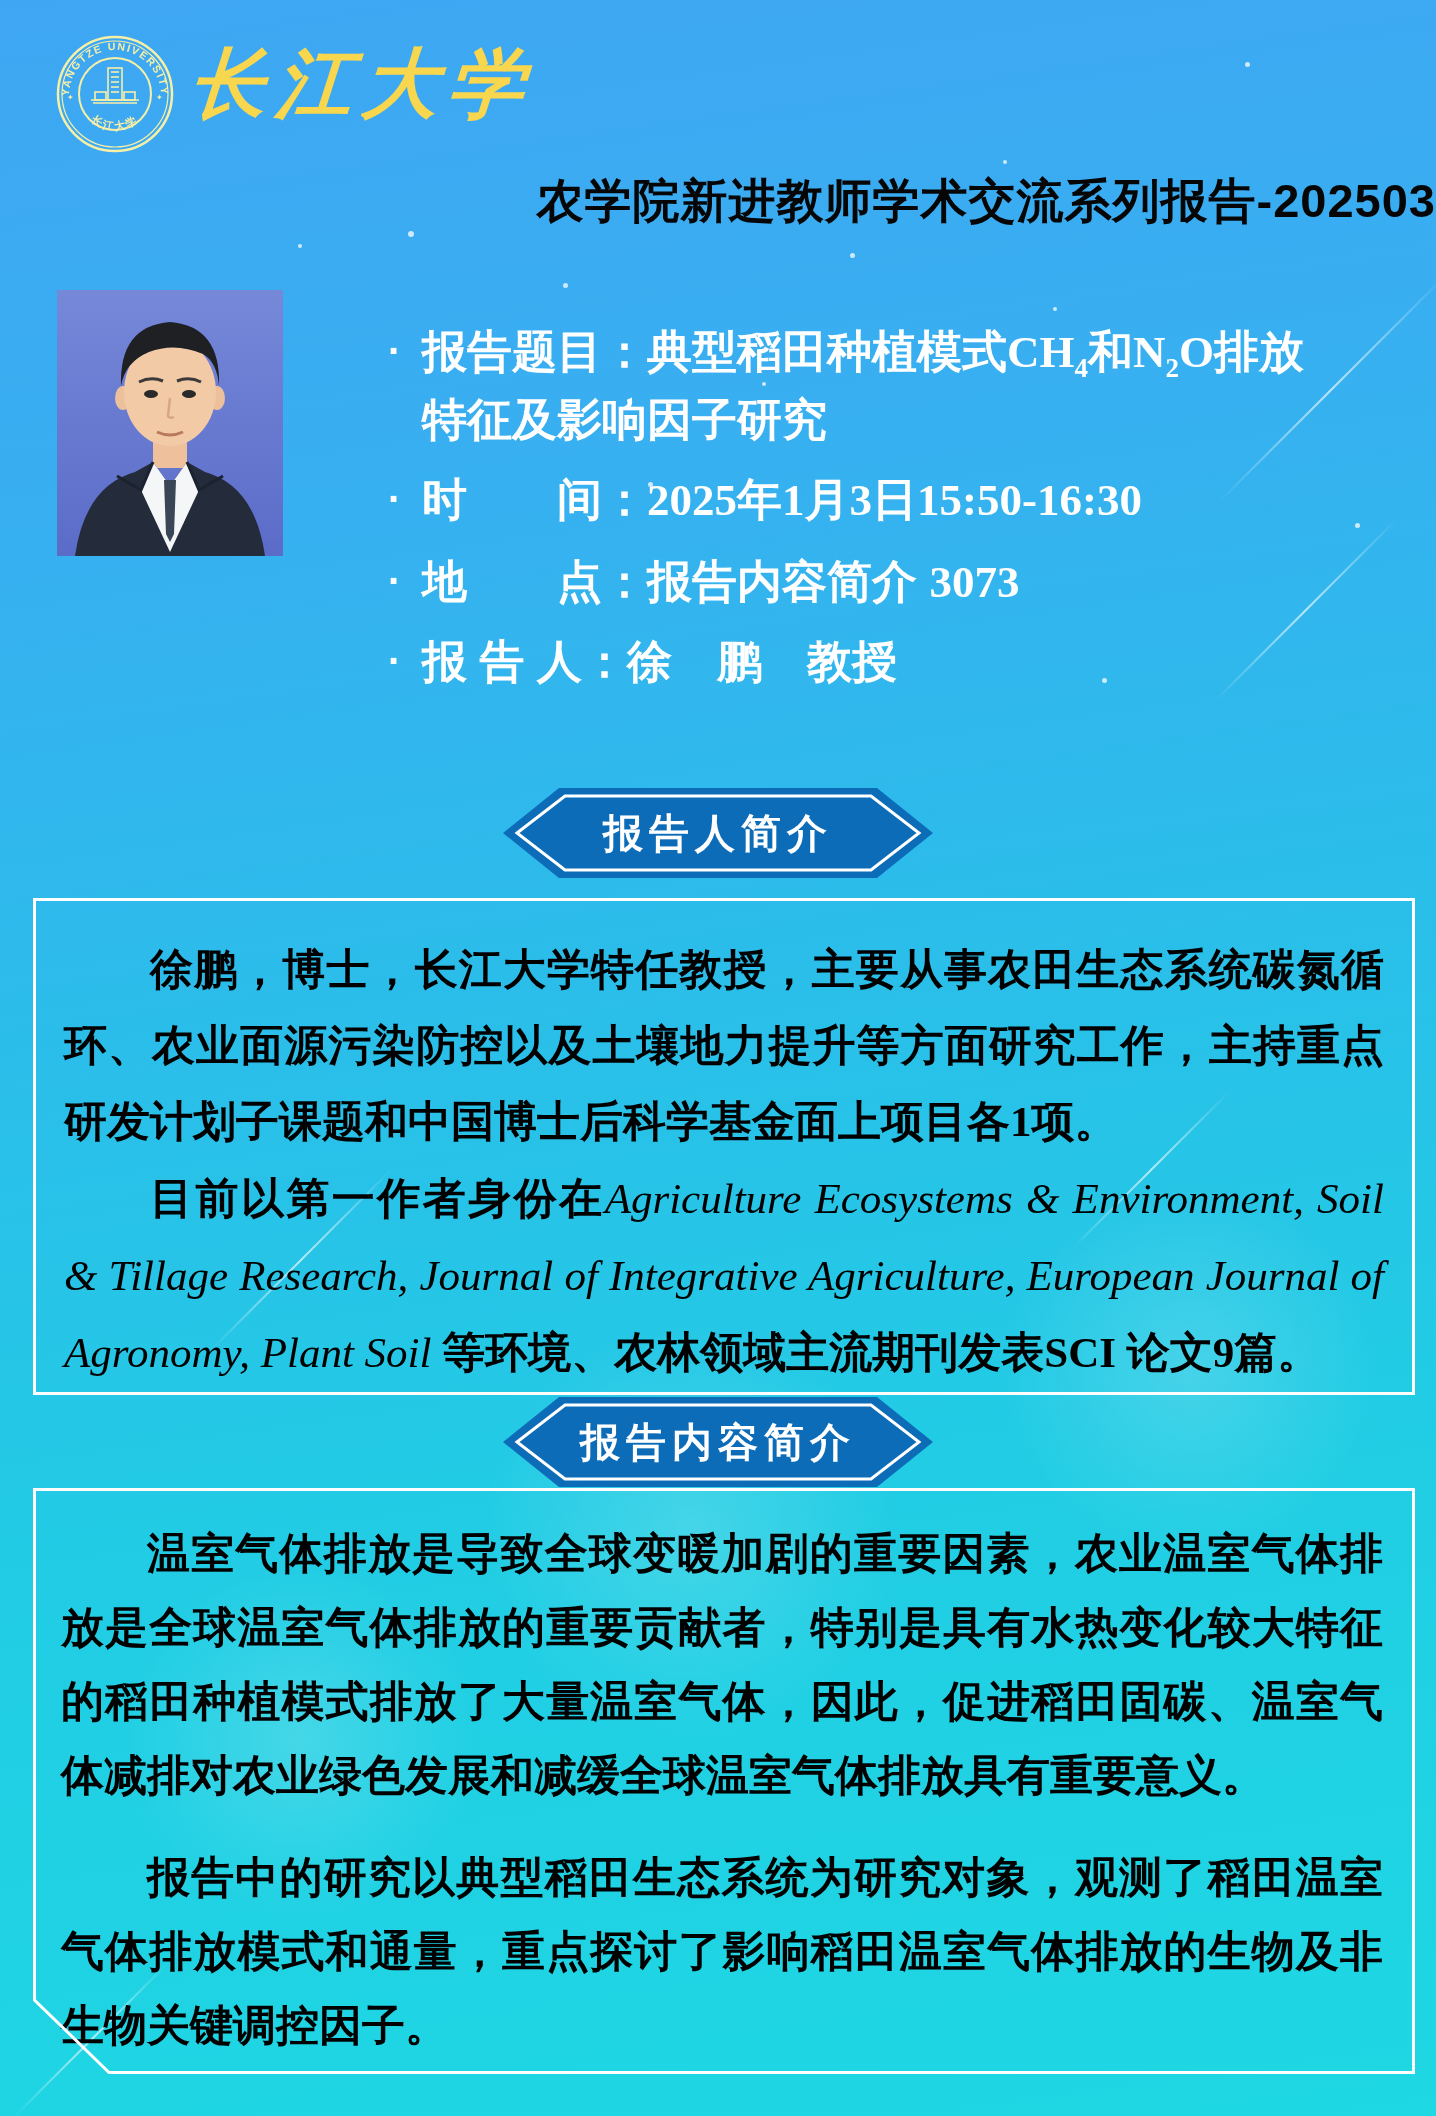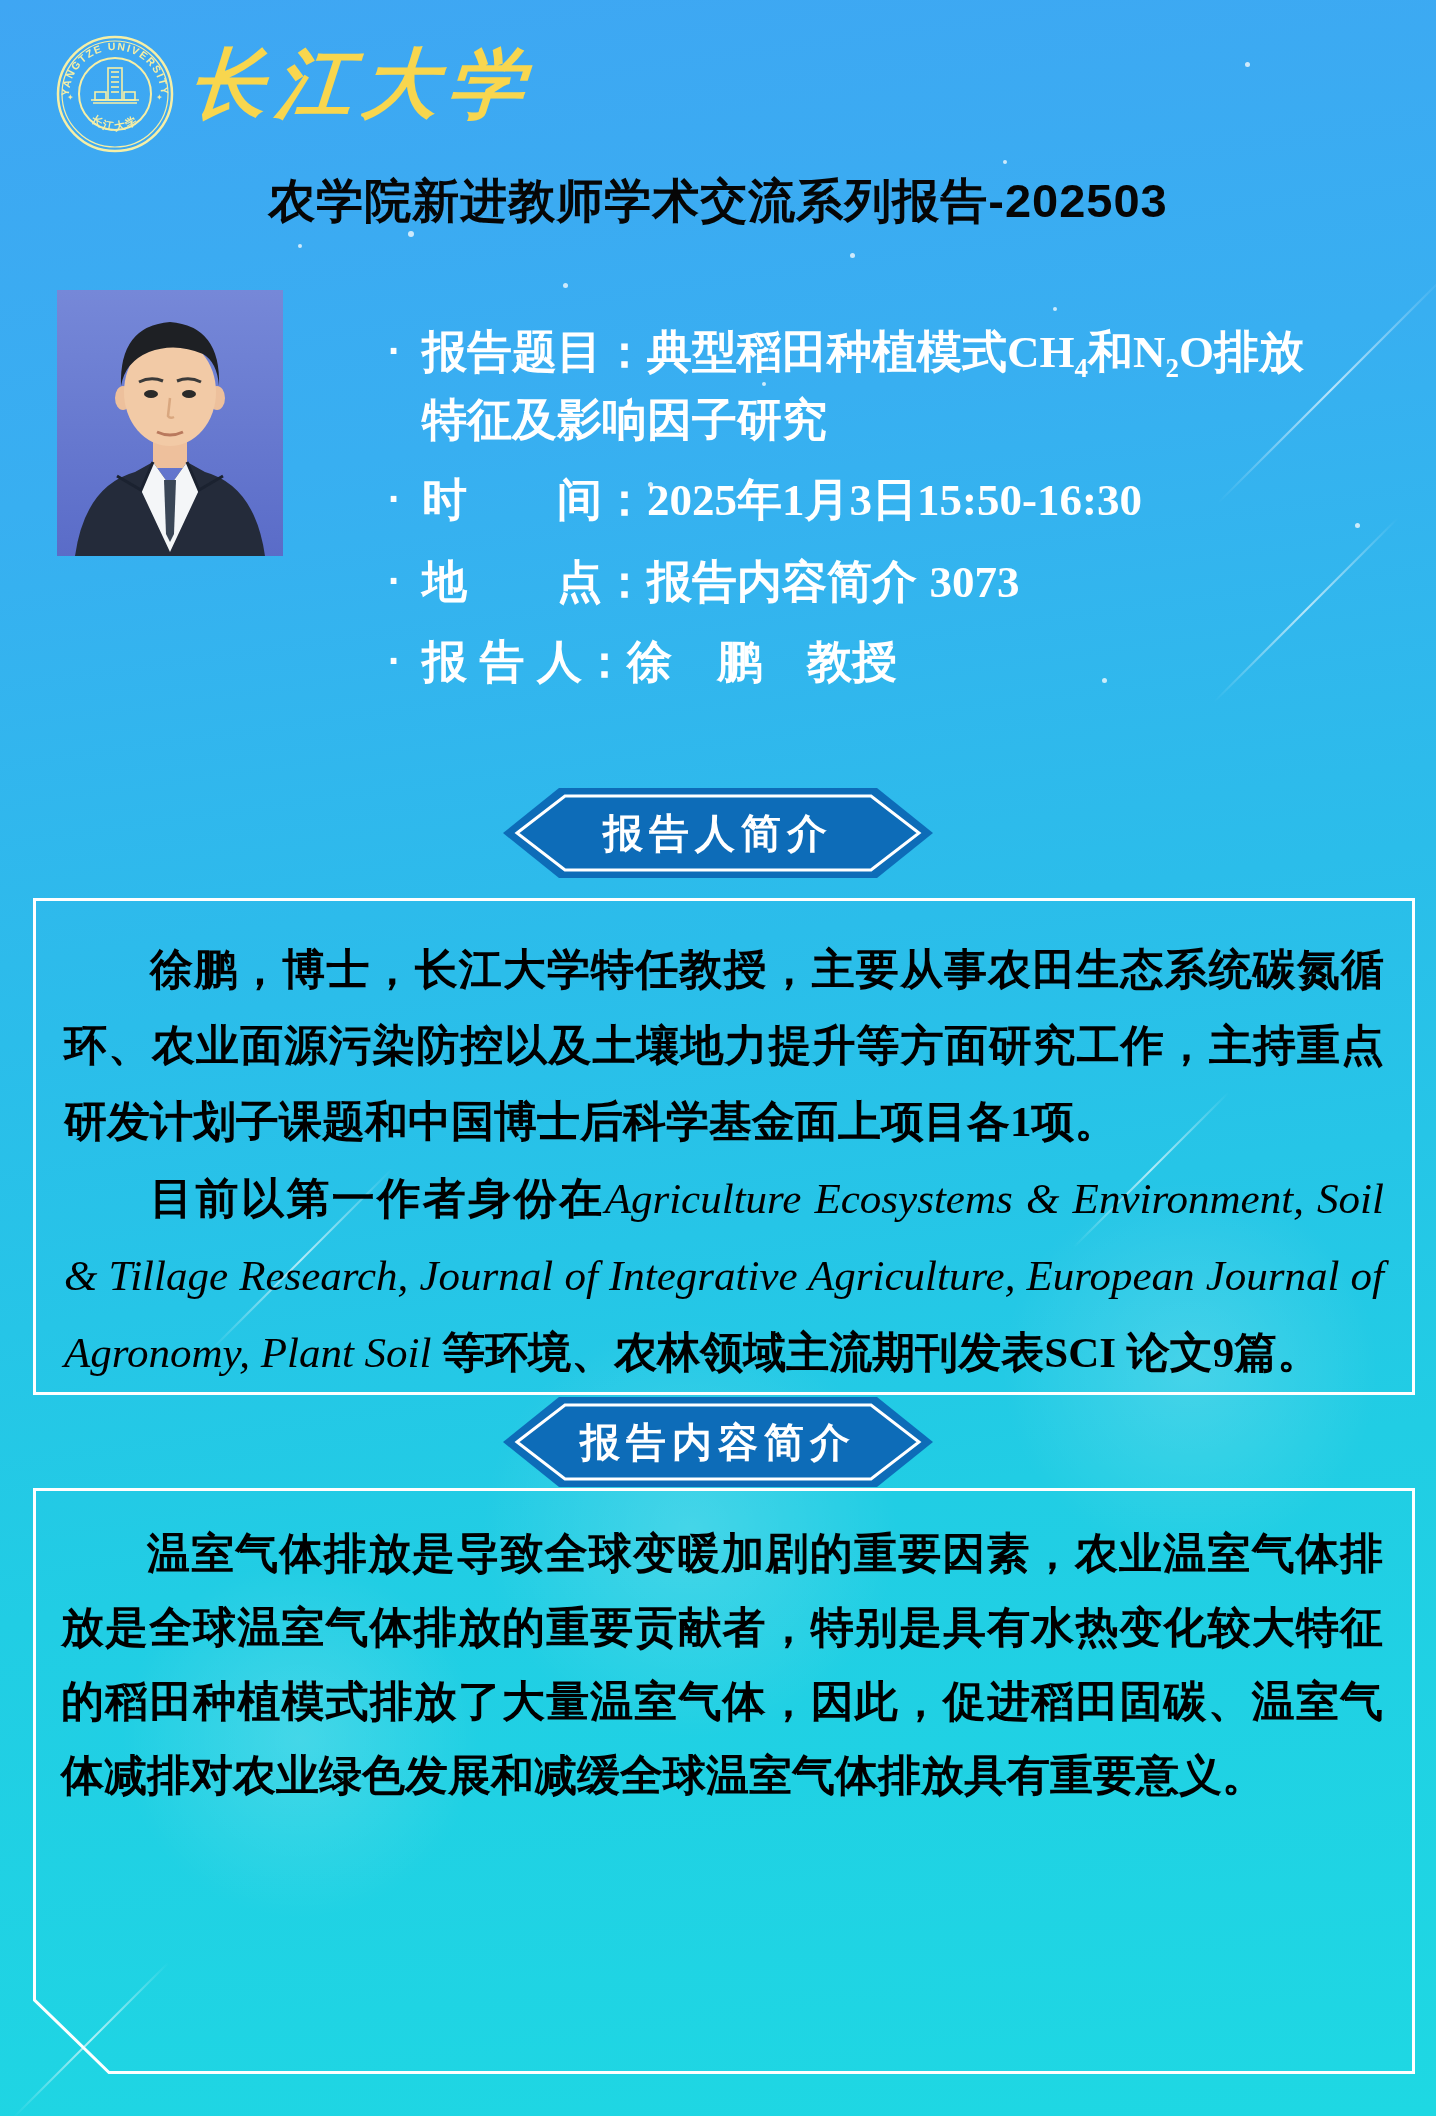"农学院新进教师学术交流系列报告-202503" .title { text-align: center -> right }
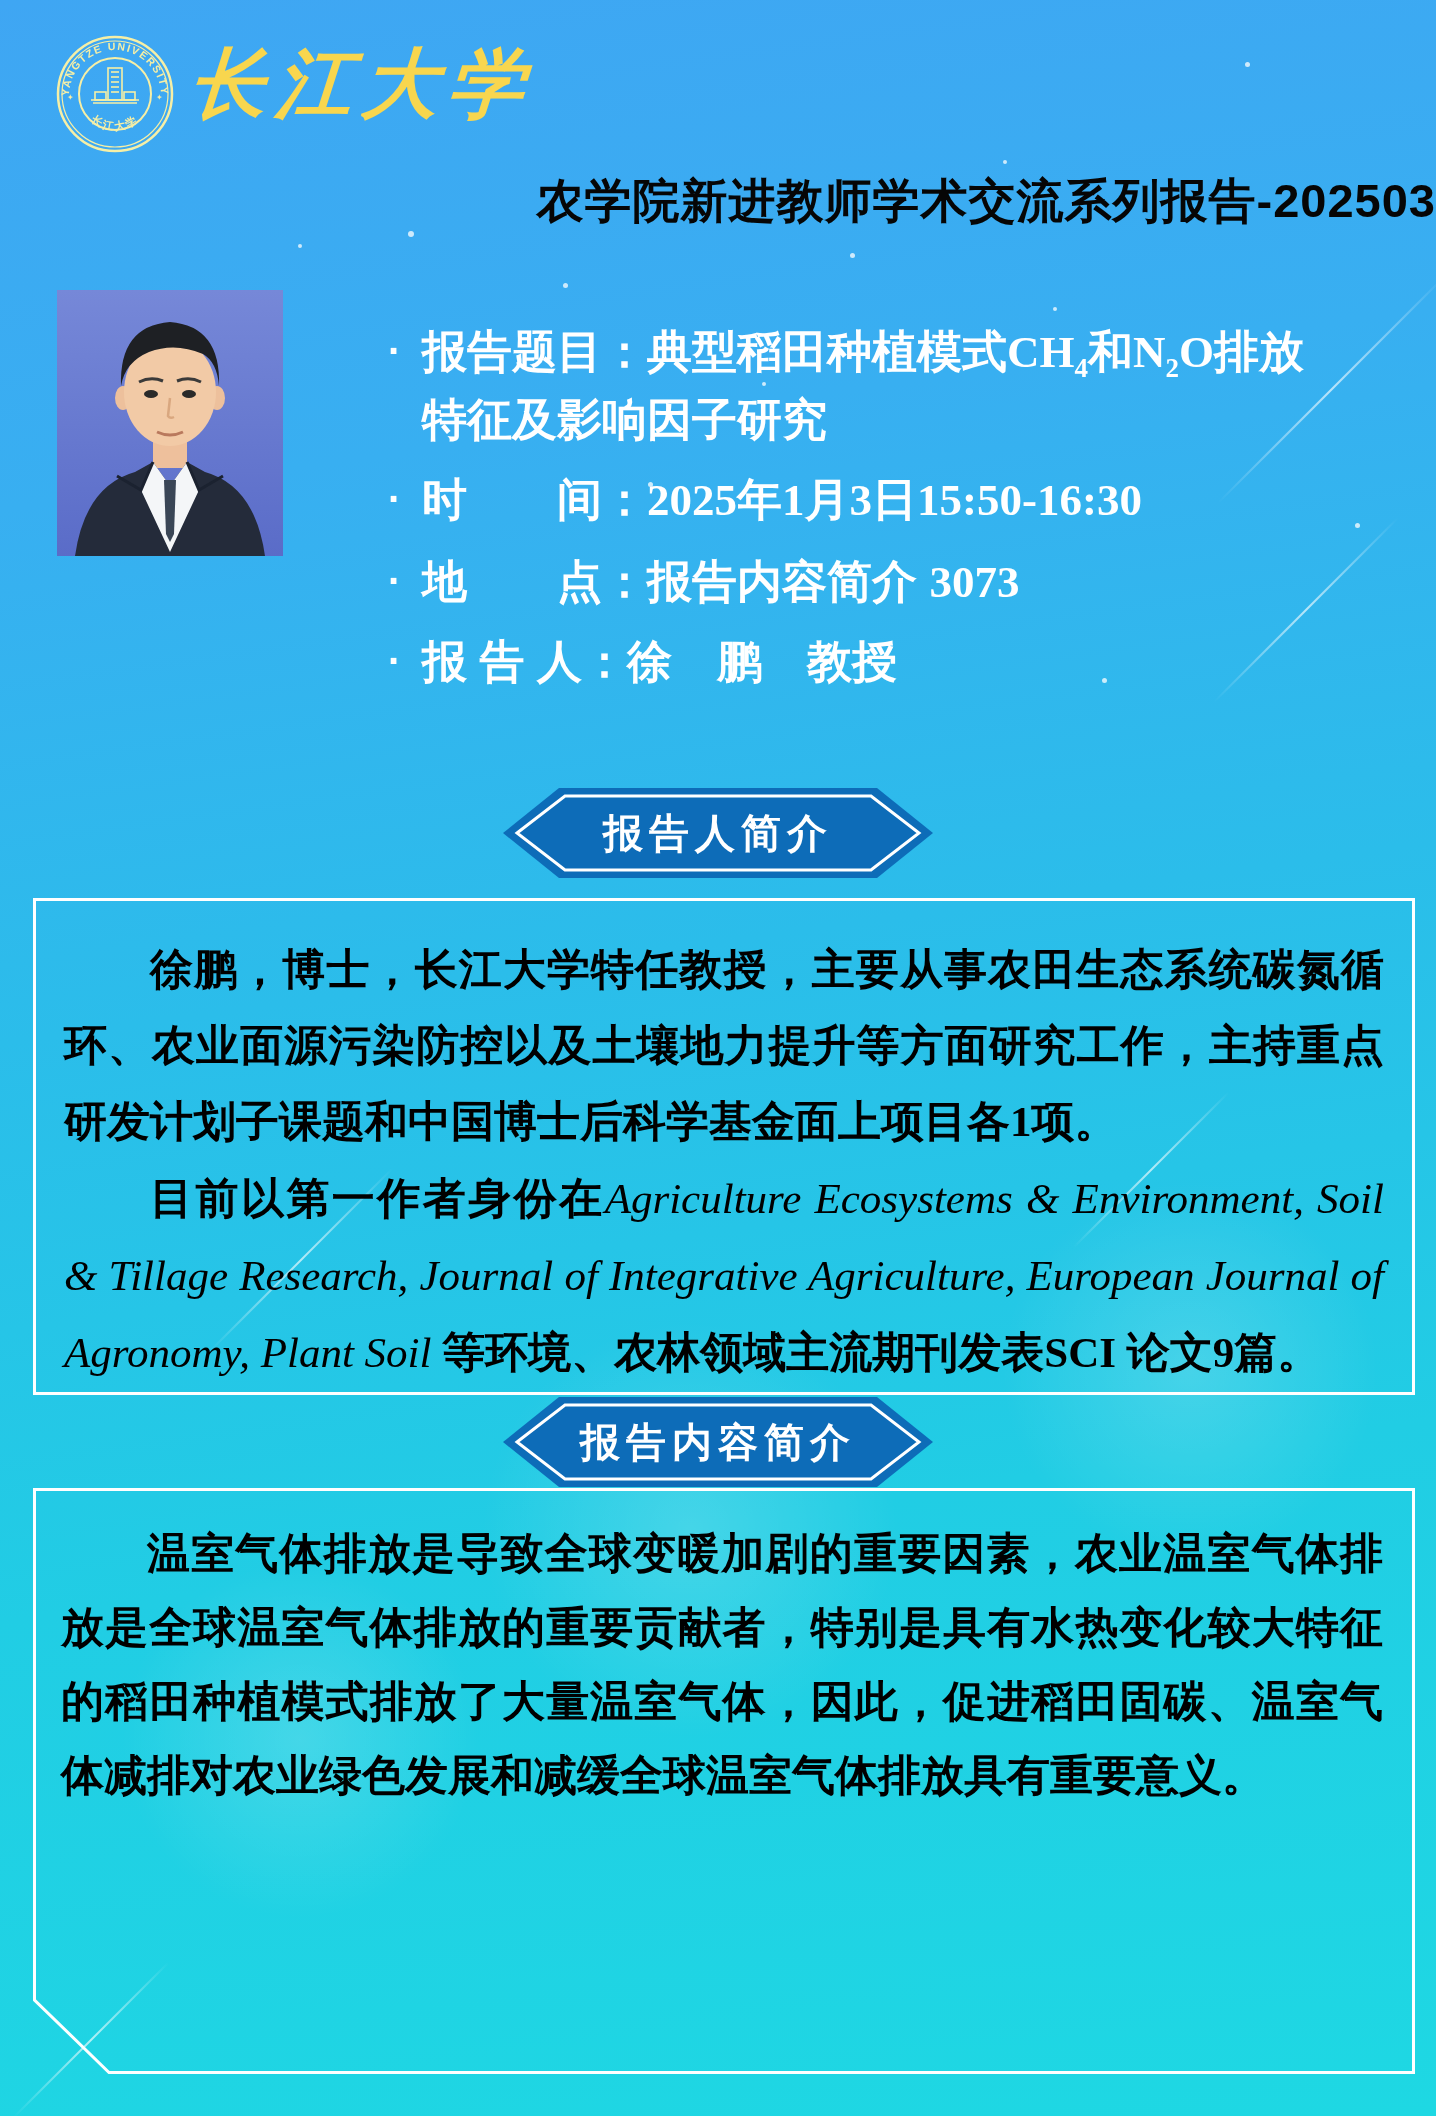"报告中的研究以典型稻田生态系统为研究对象，观测了稻田温室气体排放模式和通量，重点" p { html: none -> <p><span>报告中的研究以典型稻田生态系统为研究对象，观测了稻田温室气体排放模式和通量，重点探讨了影响稻田温室气体排放的生物及非生物关键调控因子。</span></p> }
